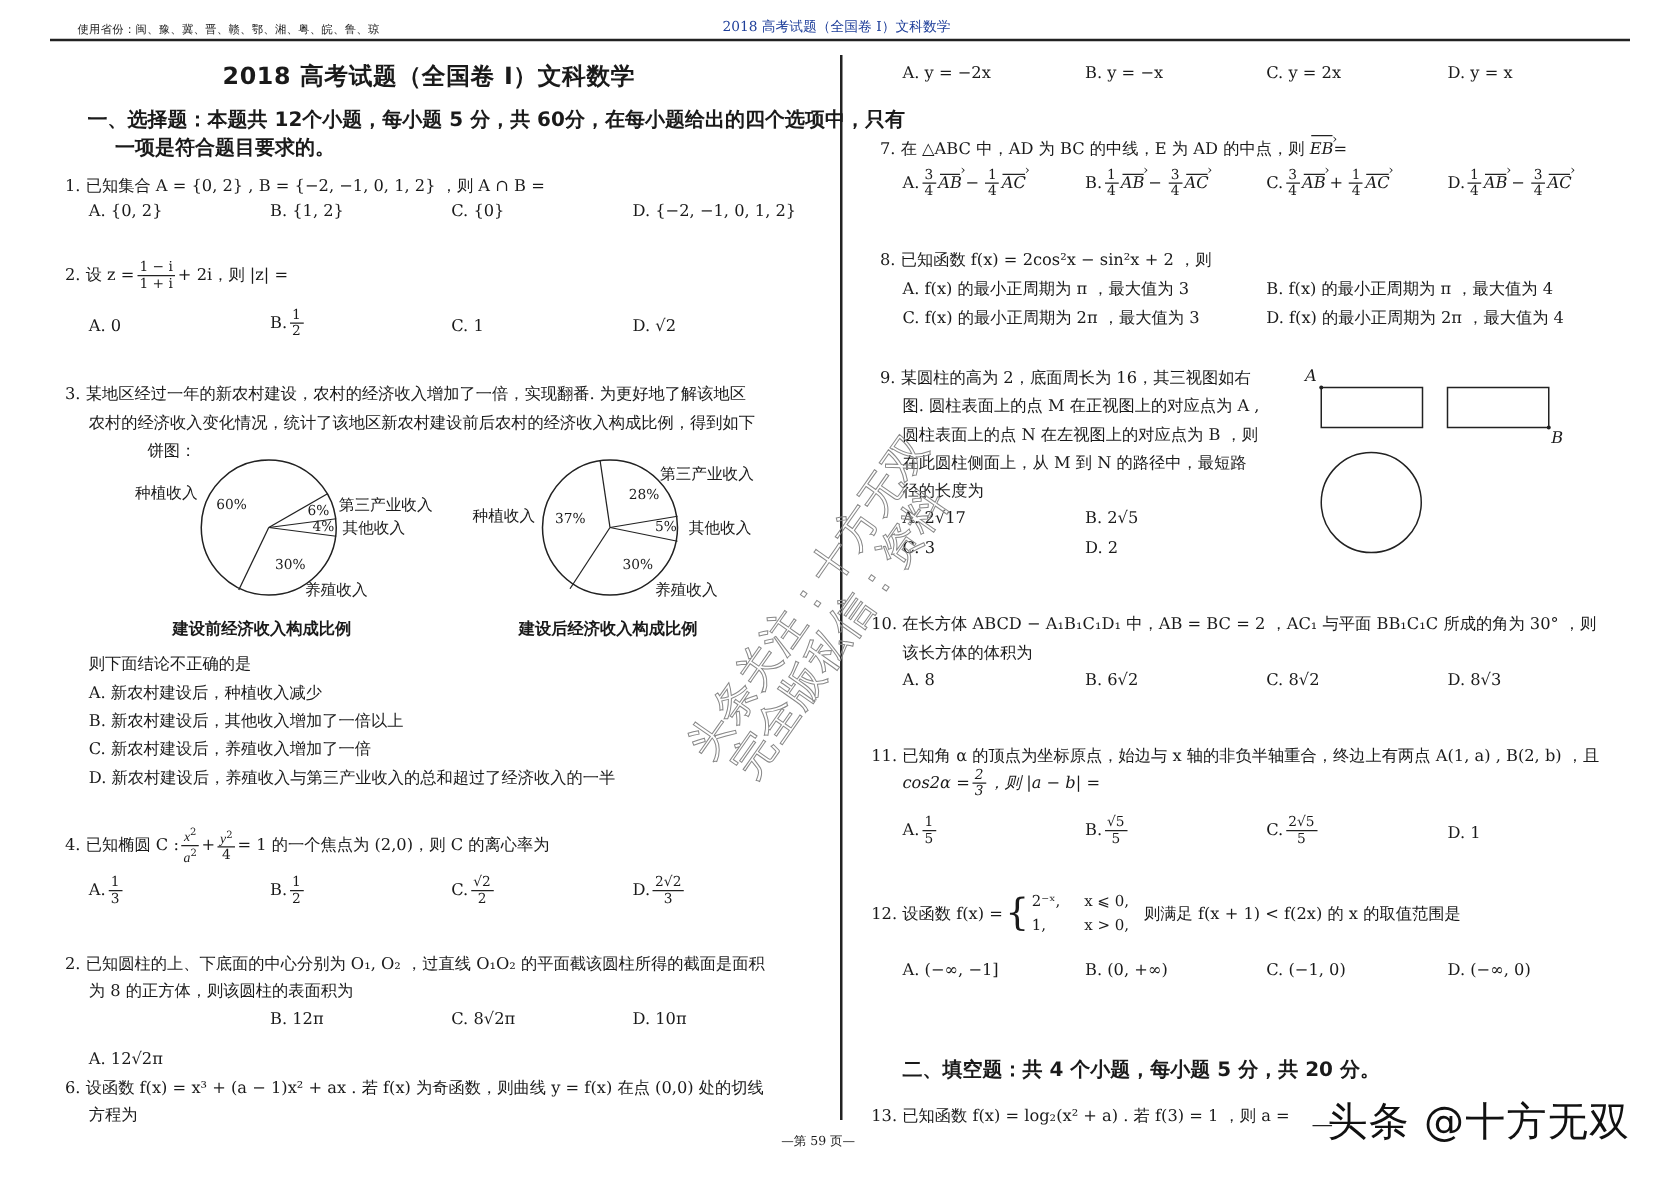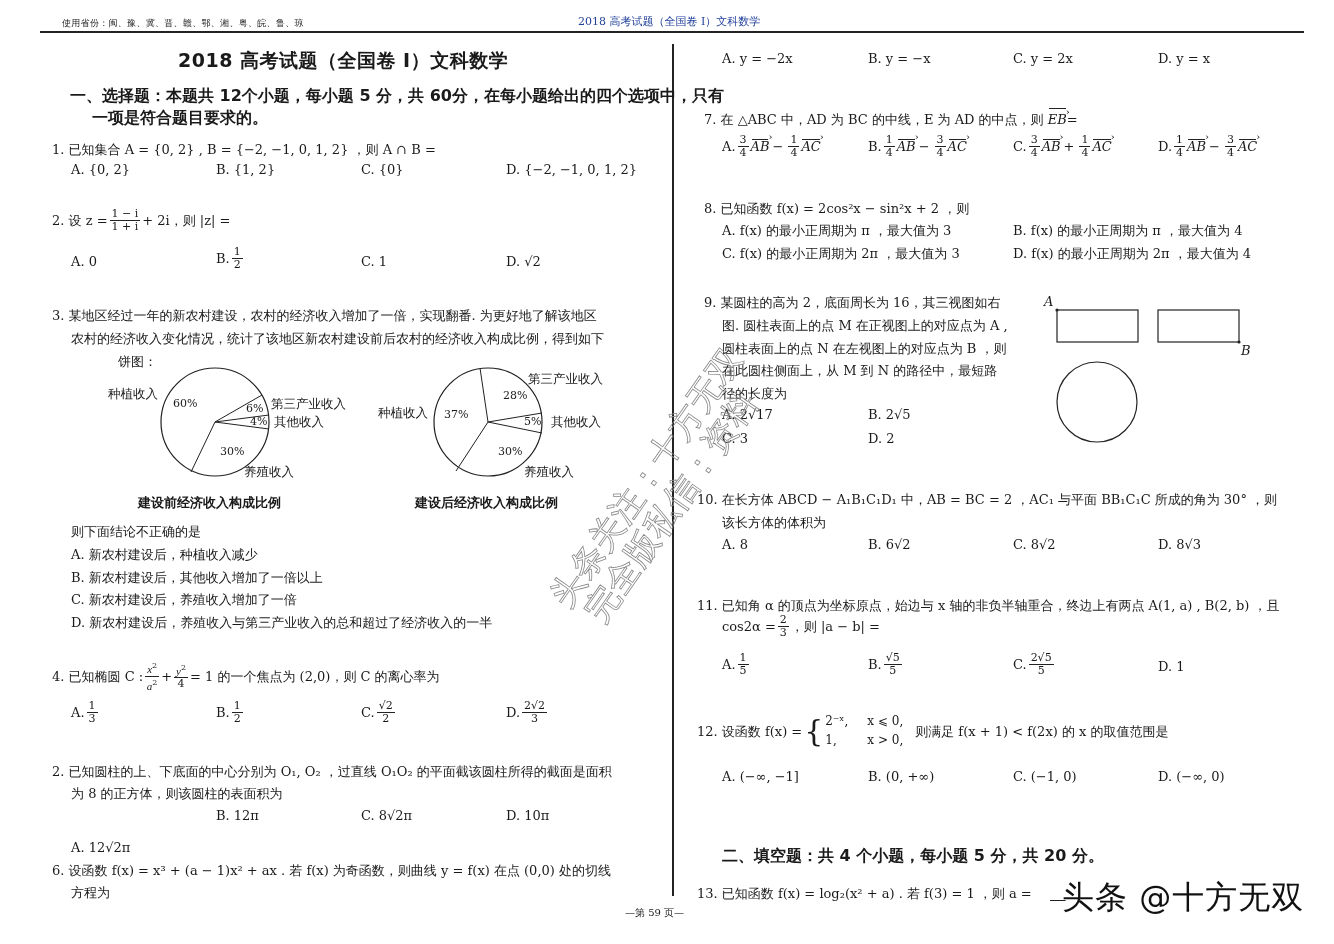"cos2α =" div.abs { font-style: none -> italic }
